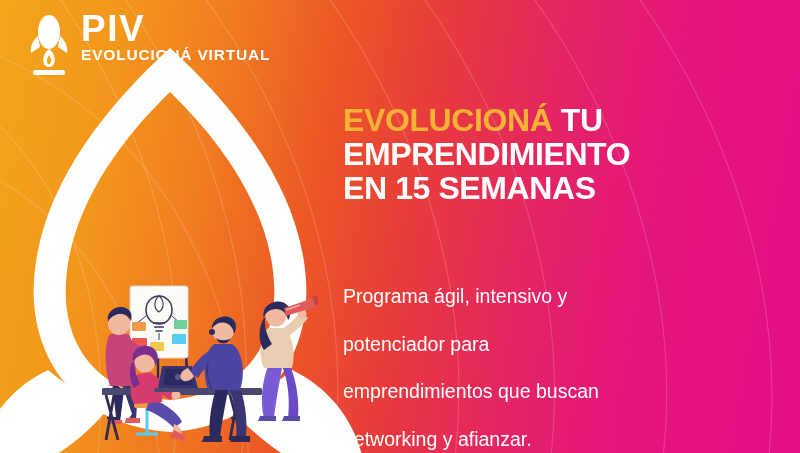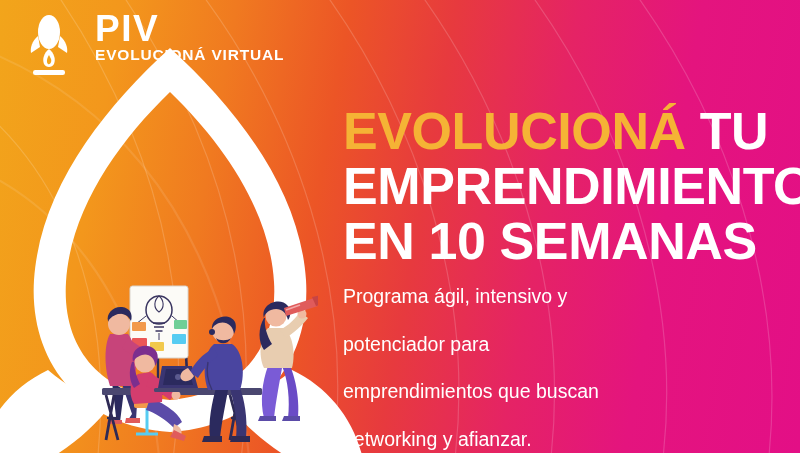"PIV" .logo { gap: 23px -> 9px }
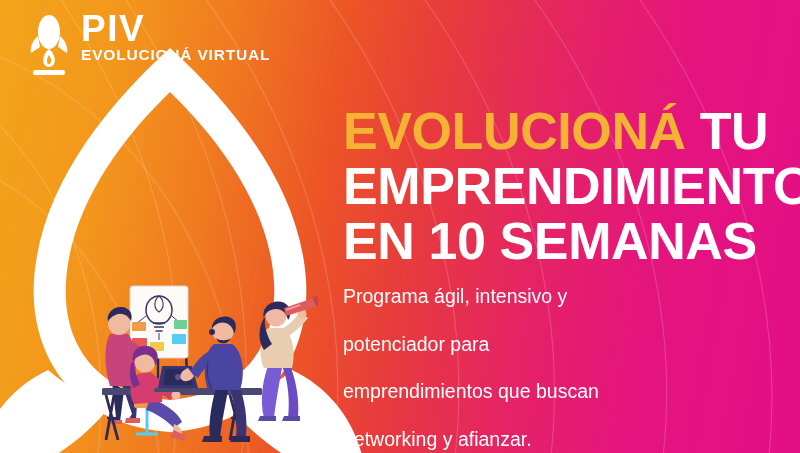"EVOLUCIONÁ TU" .headline { font-size: 52px -> 32px }
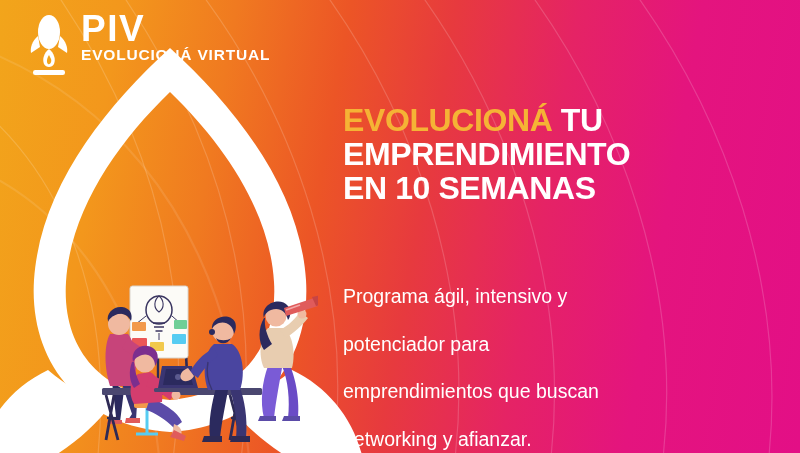"EN 10 SEMANAS" span.ln { text: 10 -> 15 }
